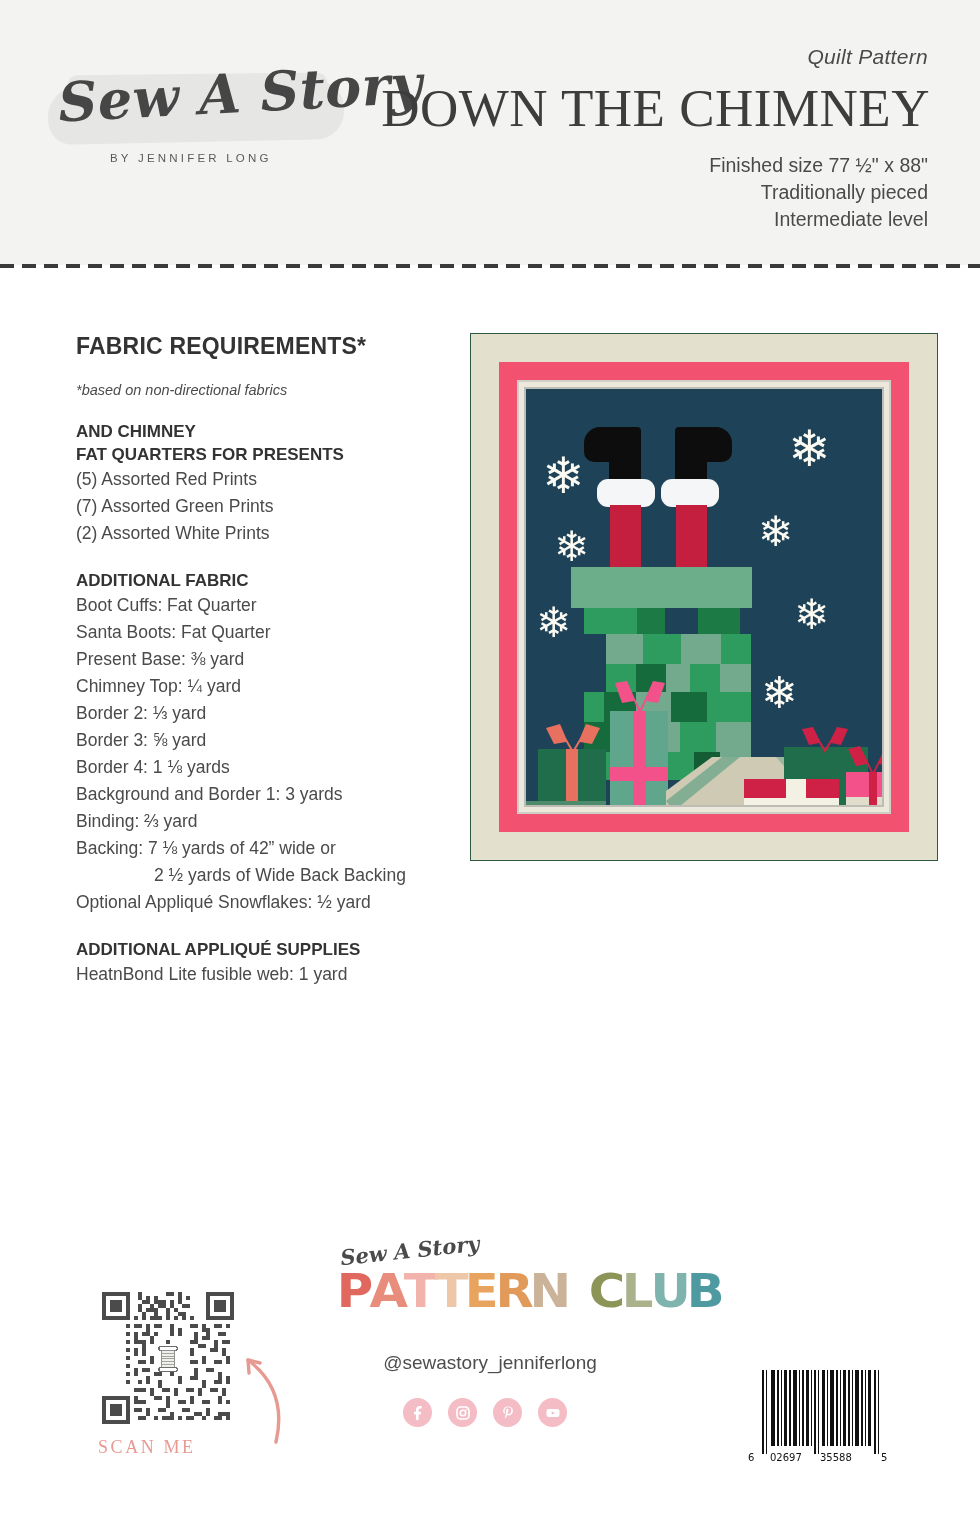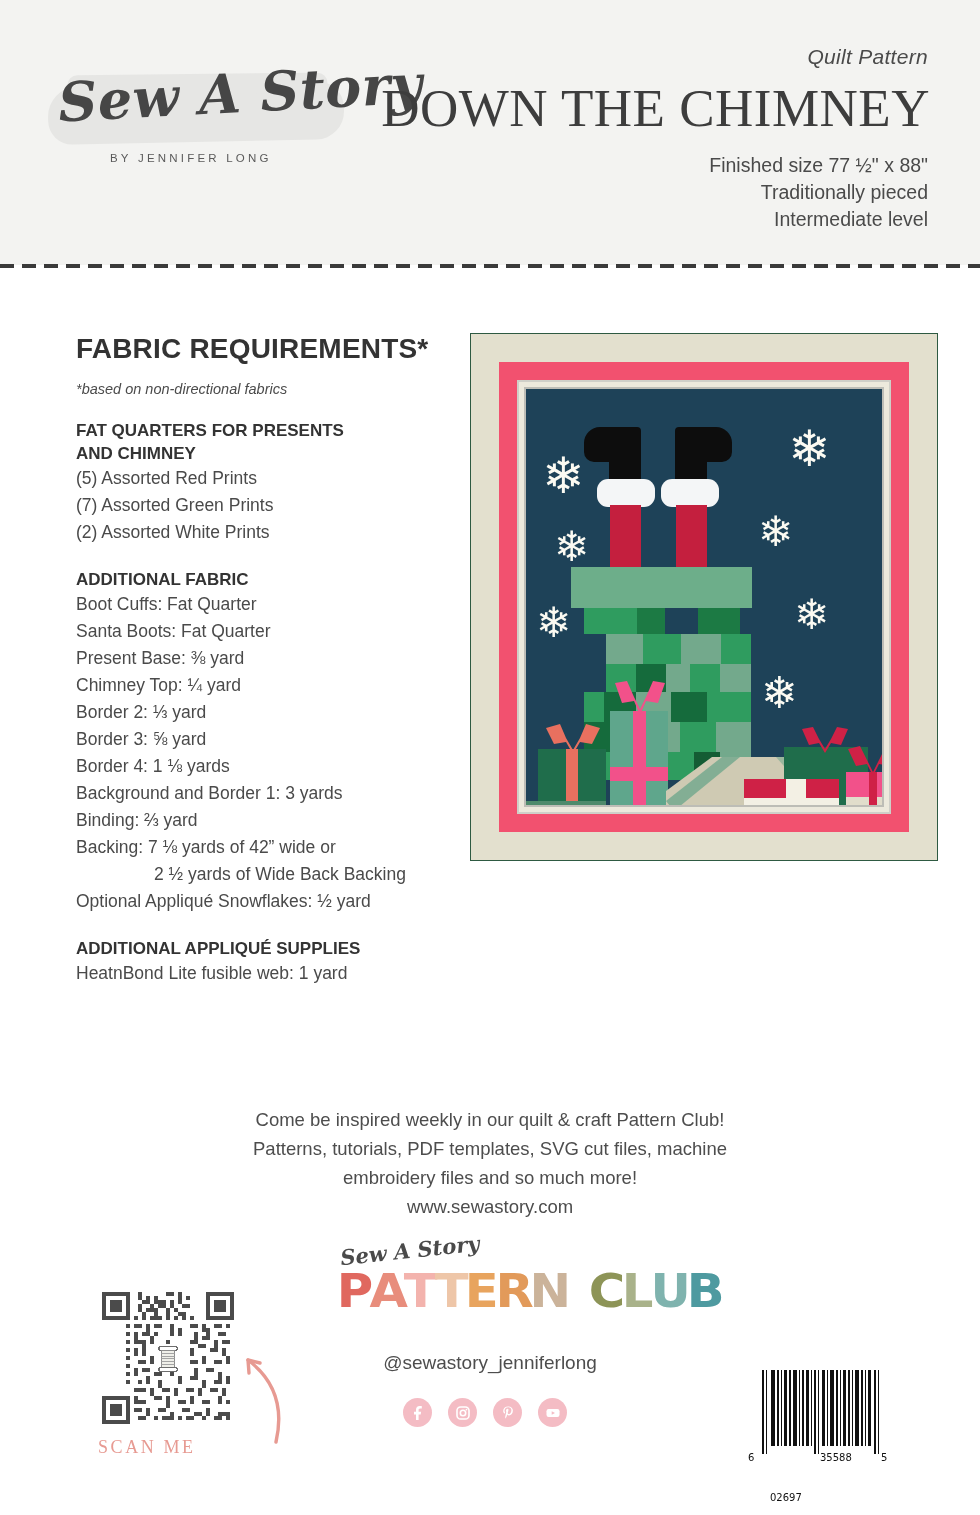"FABRIC REQUIREMENTS*" .h1 { font-size: 28px -> 23px }
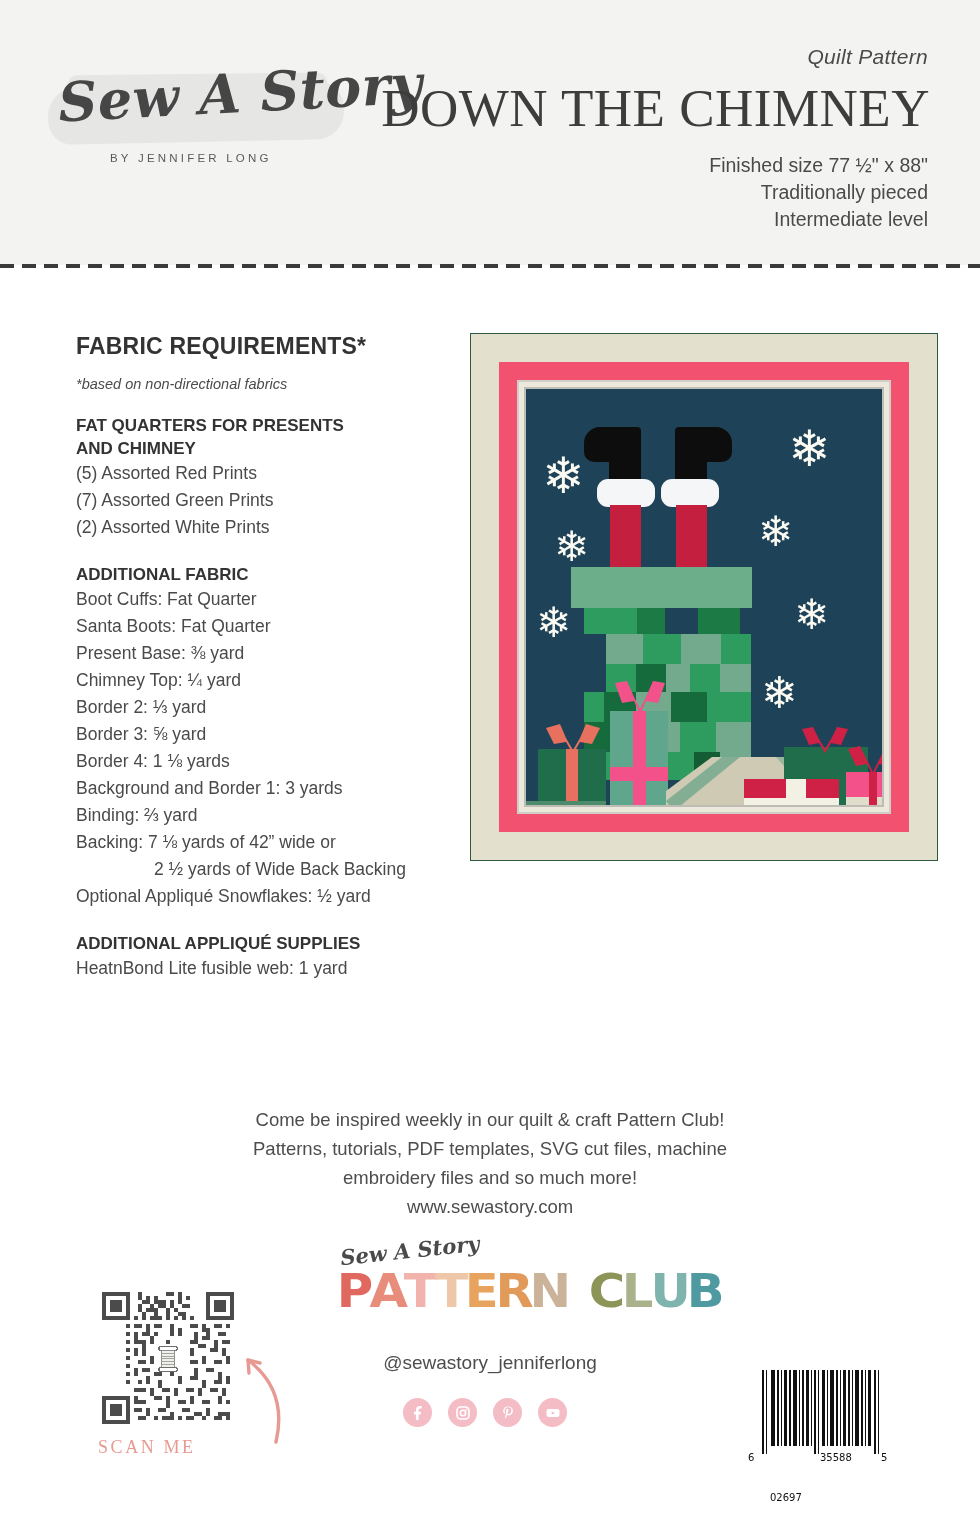"*based on non-directional fabrics" .sub { margin-top: 16px -> 22px }
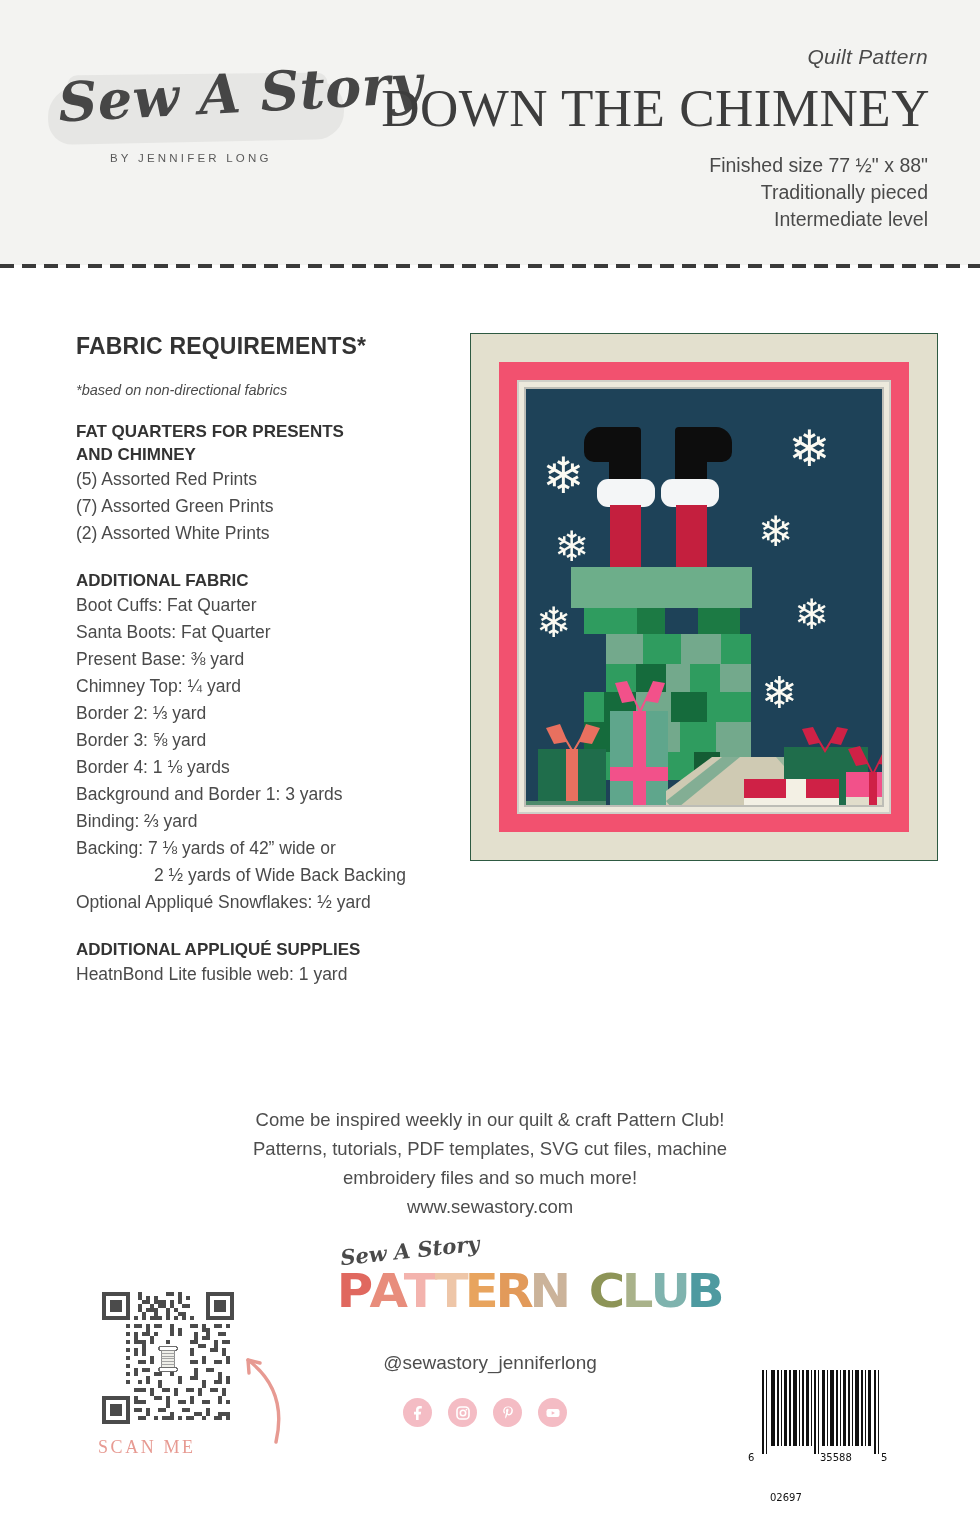"FAT QUARTERS FOR PRESENTS" div.h2 { order: before "AND CHIMNEY" -> after "AND CHIMNEY" }
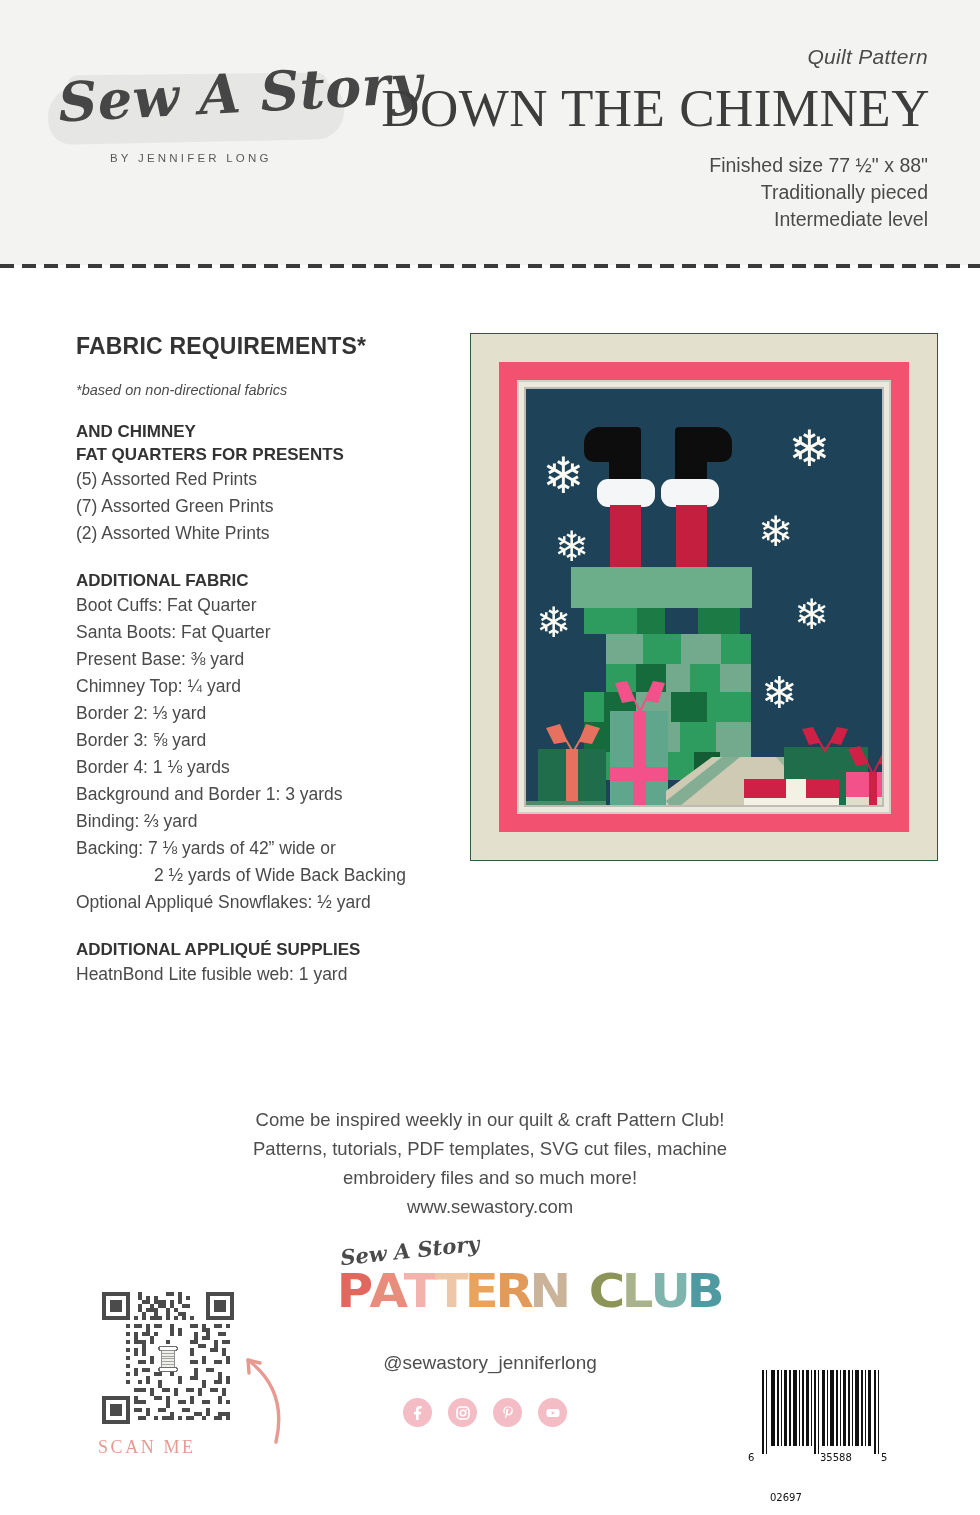"Come be inspired weekly in" div.promo { html: <div> <div>Come be inspired weekly in our quilt &amp; craft Pattern Club!</div> <div>Patterns, tutorials, PDF templates, SVG cut files, machine</div> <div>embroidery files and so much more!</div> <div>www.sewastory.com</div> </div> -> none }
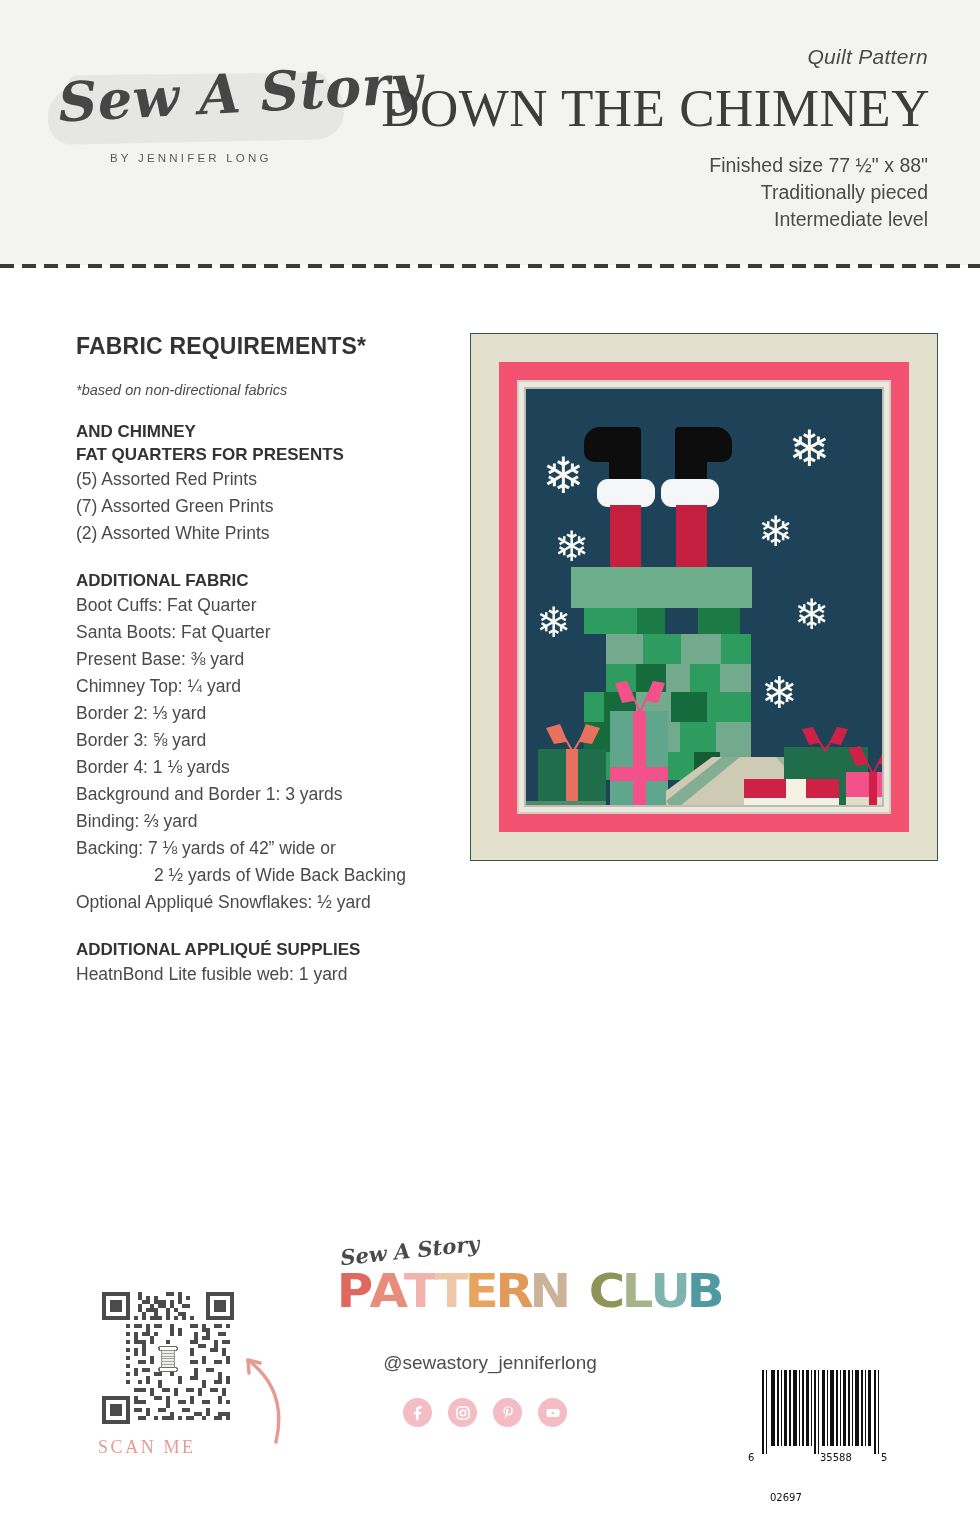"02697" span { margin-top: 40px -> none }
